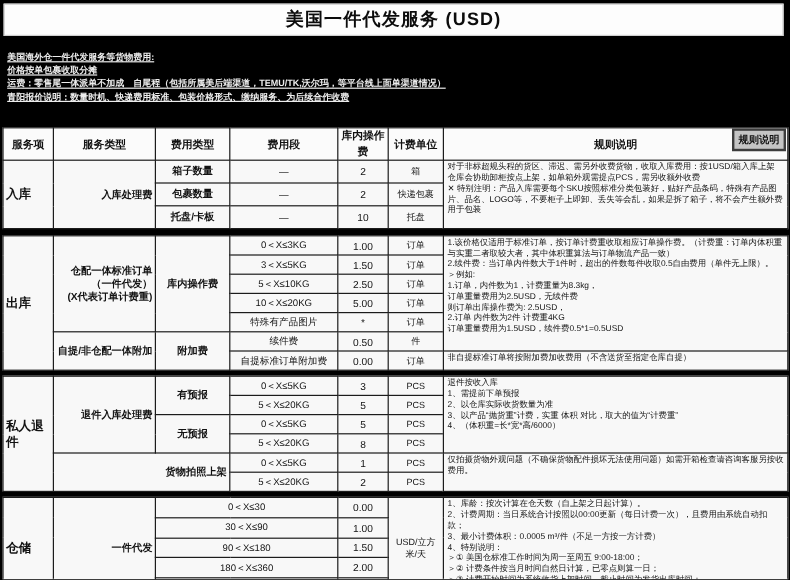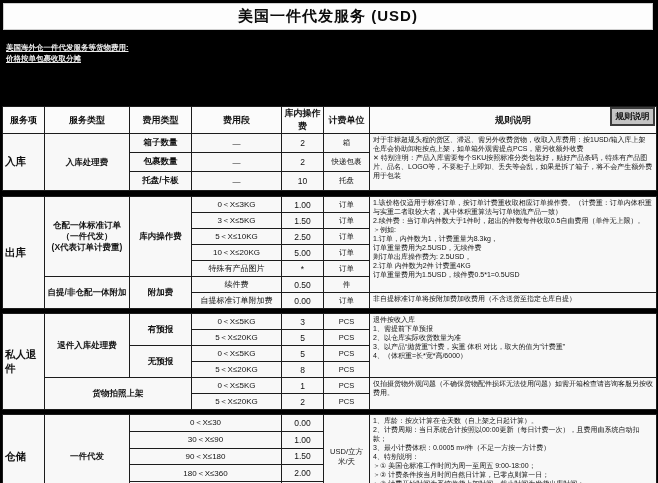"运费：零售尾一体派单不加成" div { html: none -> <div>运费：零售尾一体派单不加成 自尾程（包括所属美后端渠道，TEMU/TK,沃尔玛，等平台线上面单渠道情况）</div> }
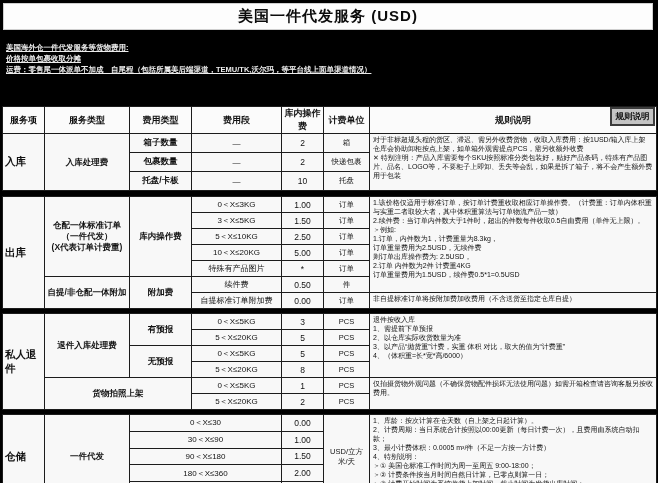"青阳报价说明：数量时机、快递费用标准、包装价格形式、缴纳服务、为后续合作收费" div { html: none -> <div>青阳报价说明：数量时机、快递费用标准、包装价格形式、缴纳服务、为后续合作收费</div> }
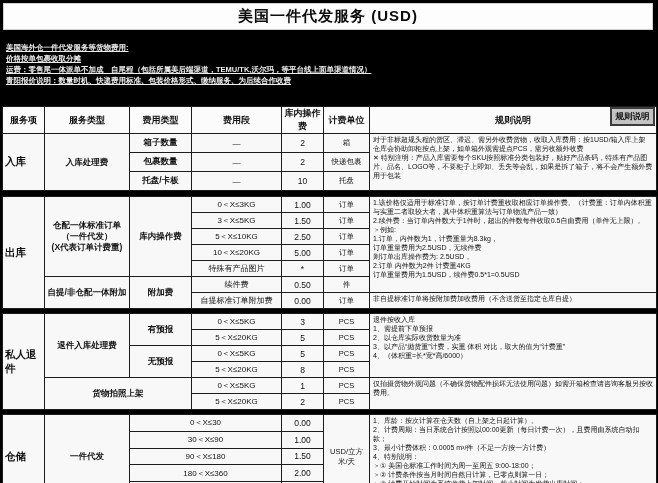"入库处理费" .c-stype { text-align: center -> right }
